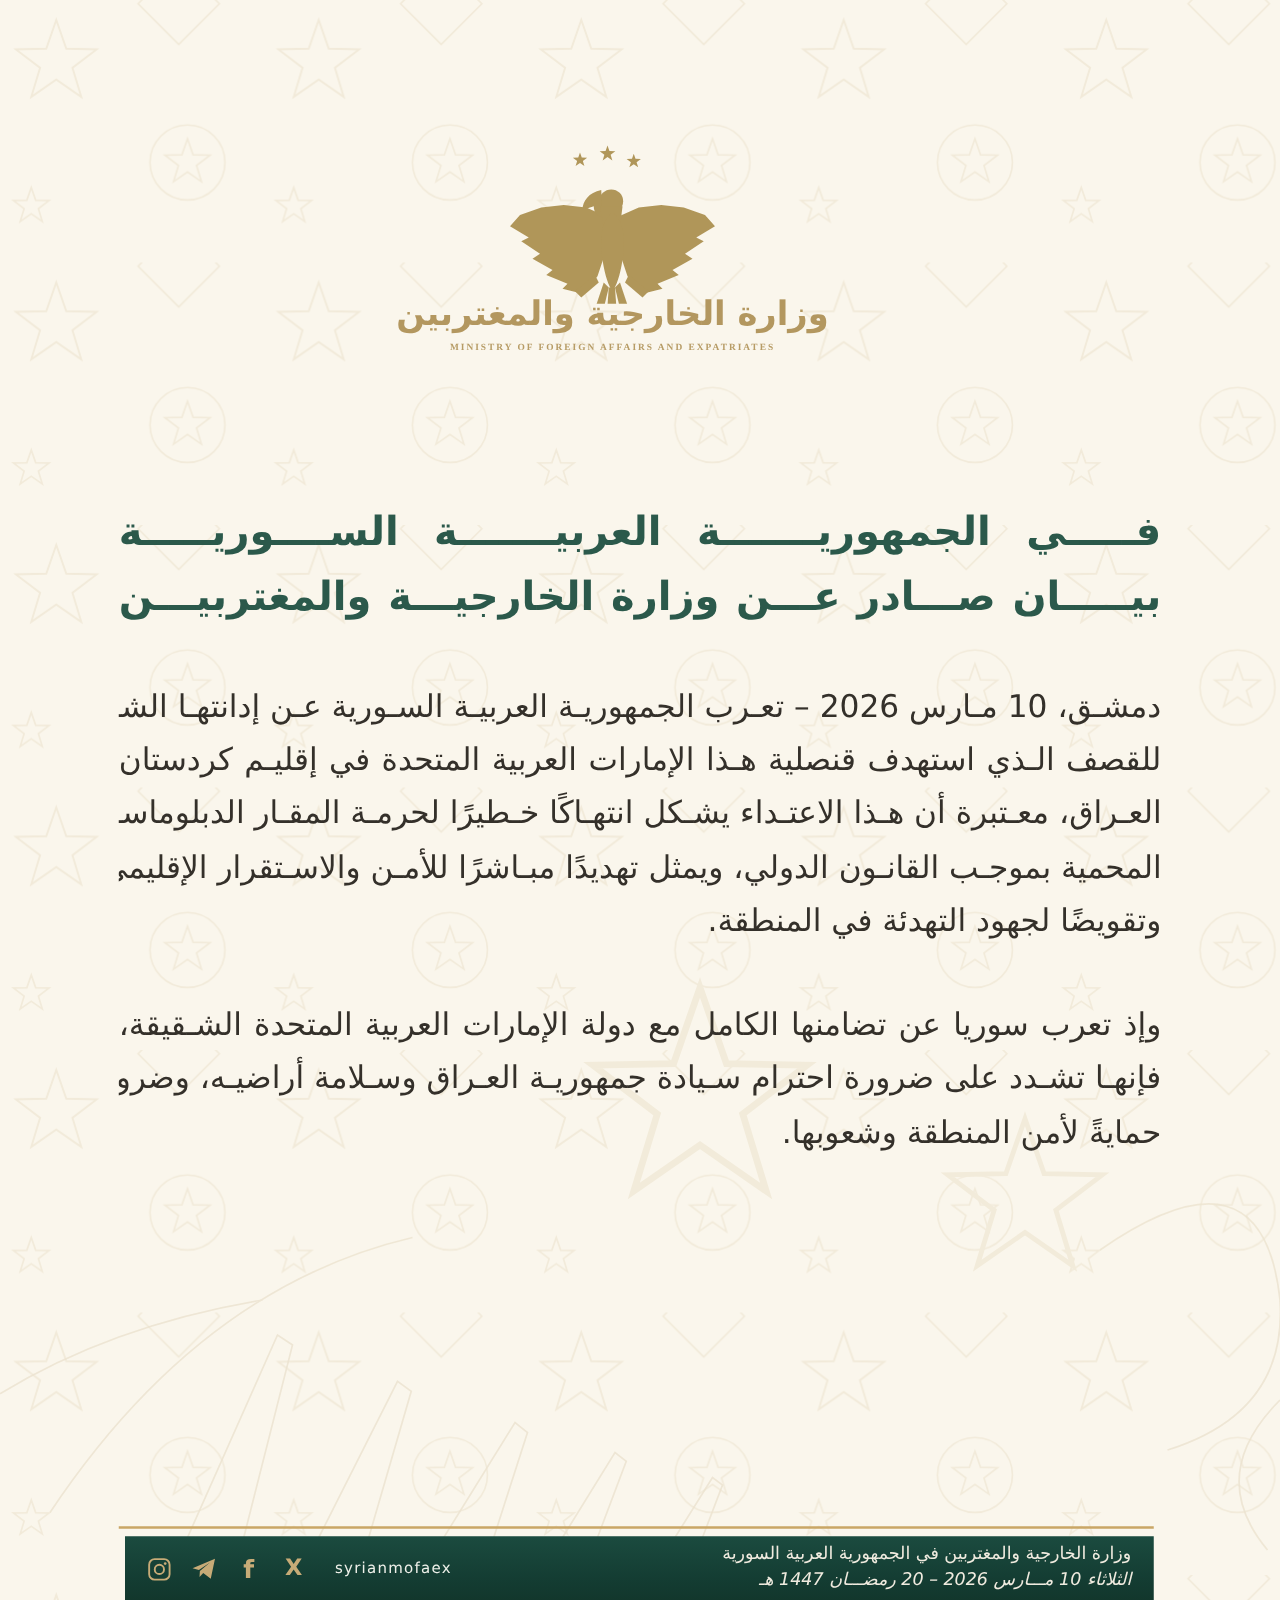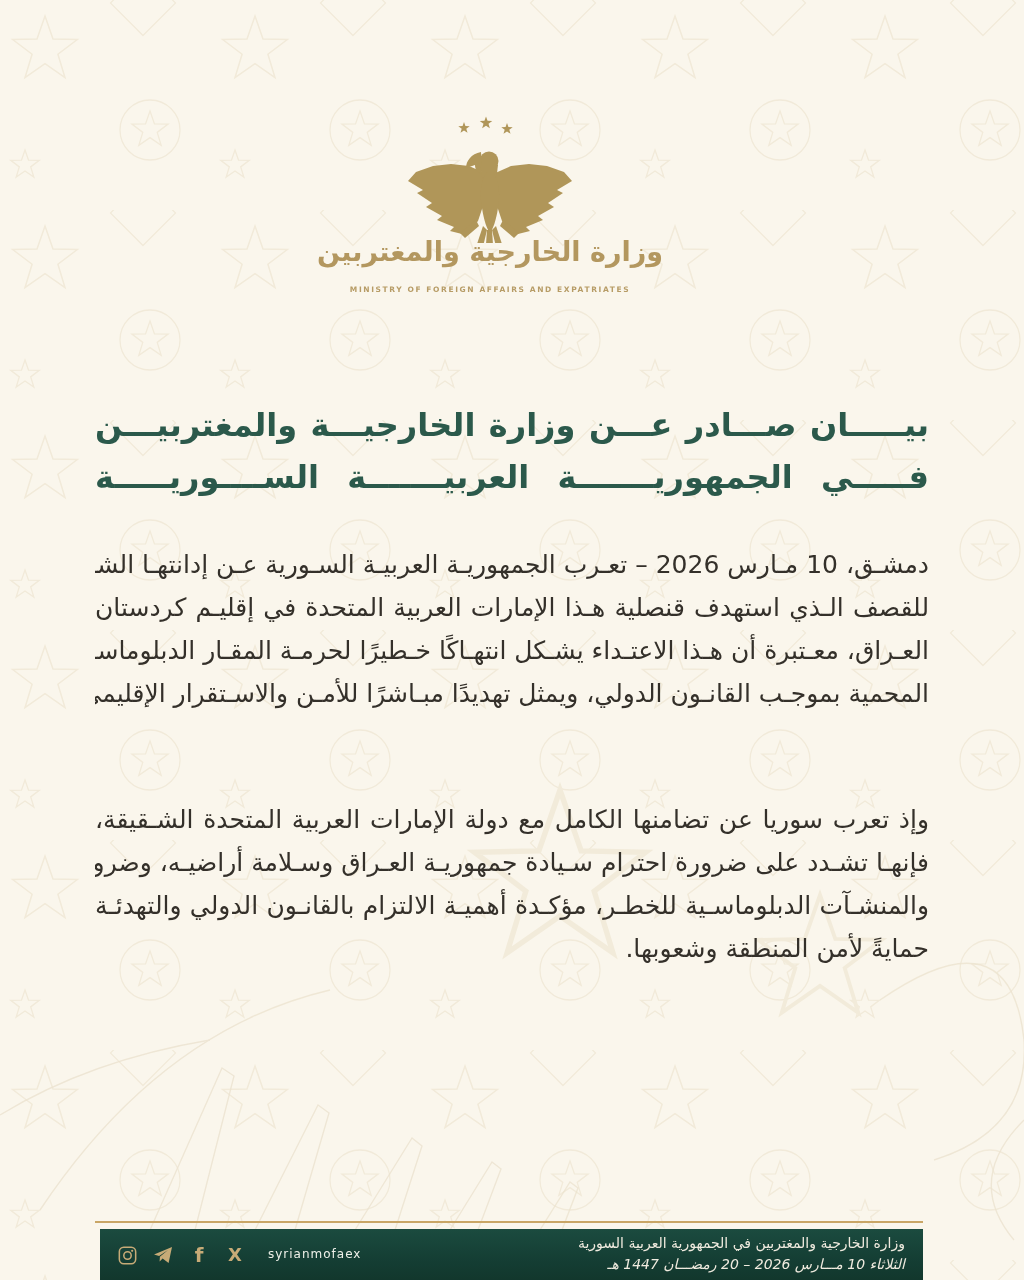"MINISTRY OF FOREIGN AFFAIRS AND" .caption-en { font-family: none -> Liberation Serif, serif; margin-top: 16px -> 4px }
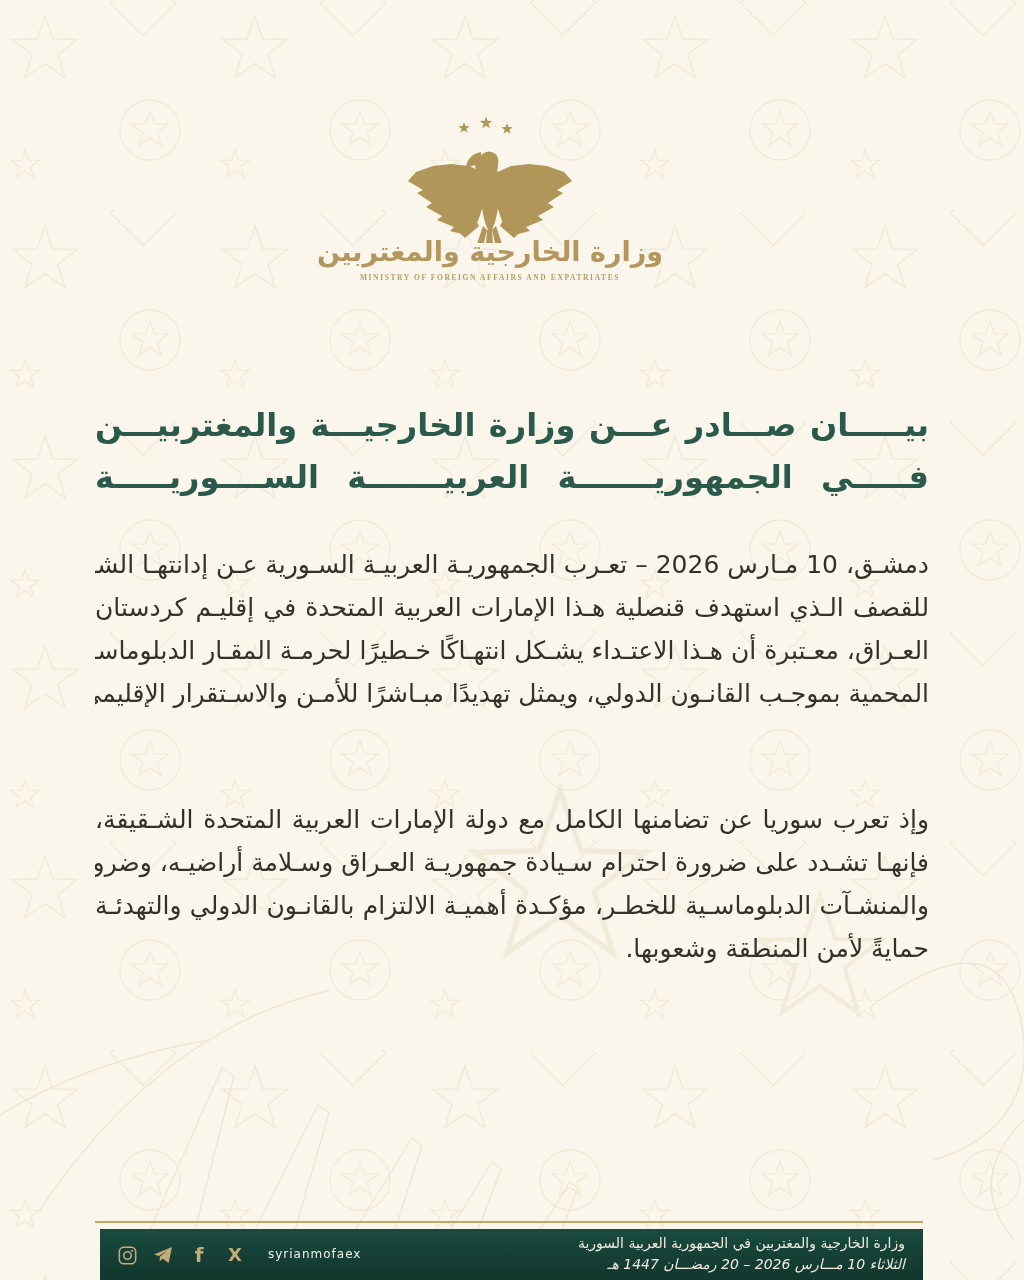"بيـــــان صـــادر عـــن وزارة" div.ar-line { order: before "فـــــي الجمهوريـــــــة العربيـــــــة" -> after "فـــــي الجمهوريـــــــة العربيـــــــة" }
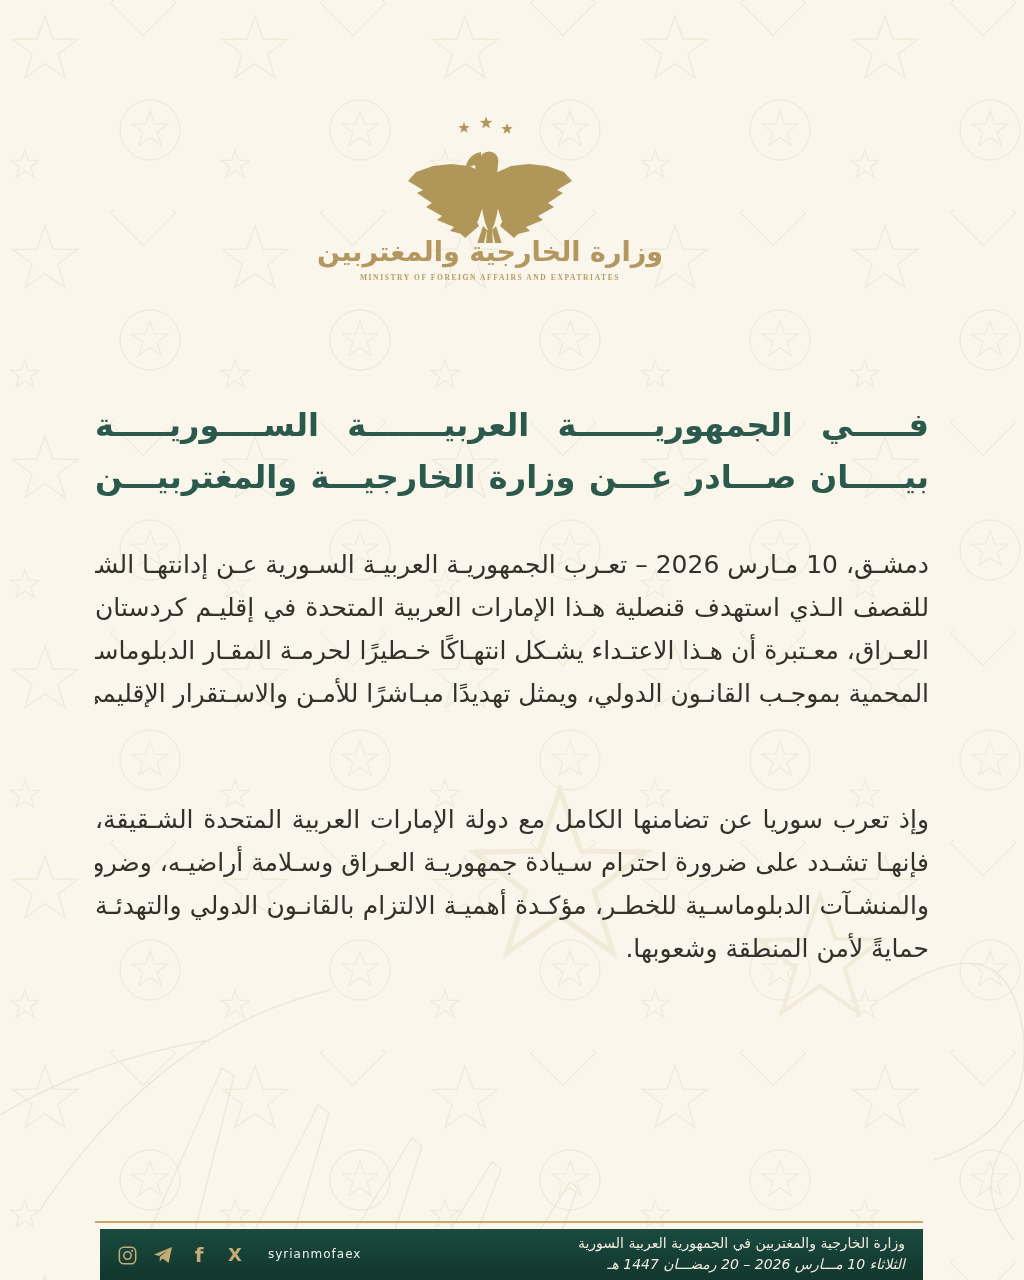"وتقويضًا لجهود التهدئة في المنطقة." div.ar-line { html: none -> <div>وتقويضًا لجهود التهدئة في المنطقة.</div> }
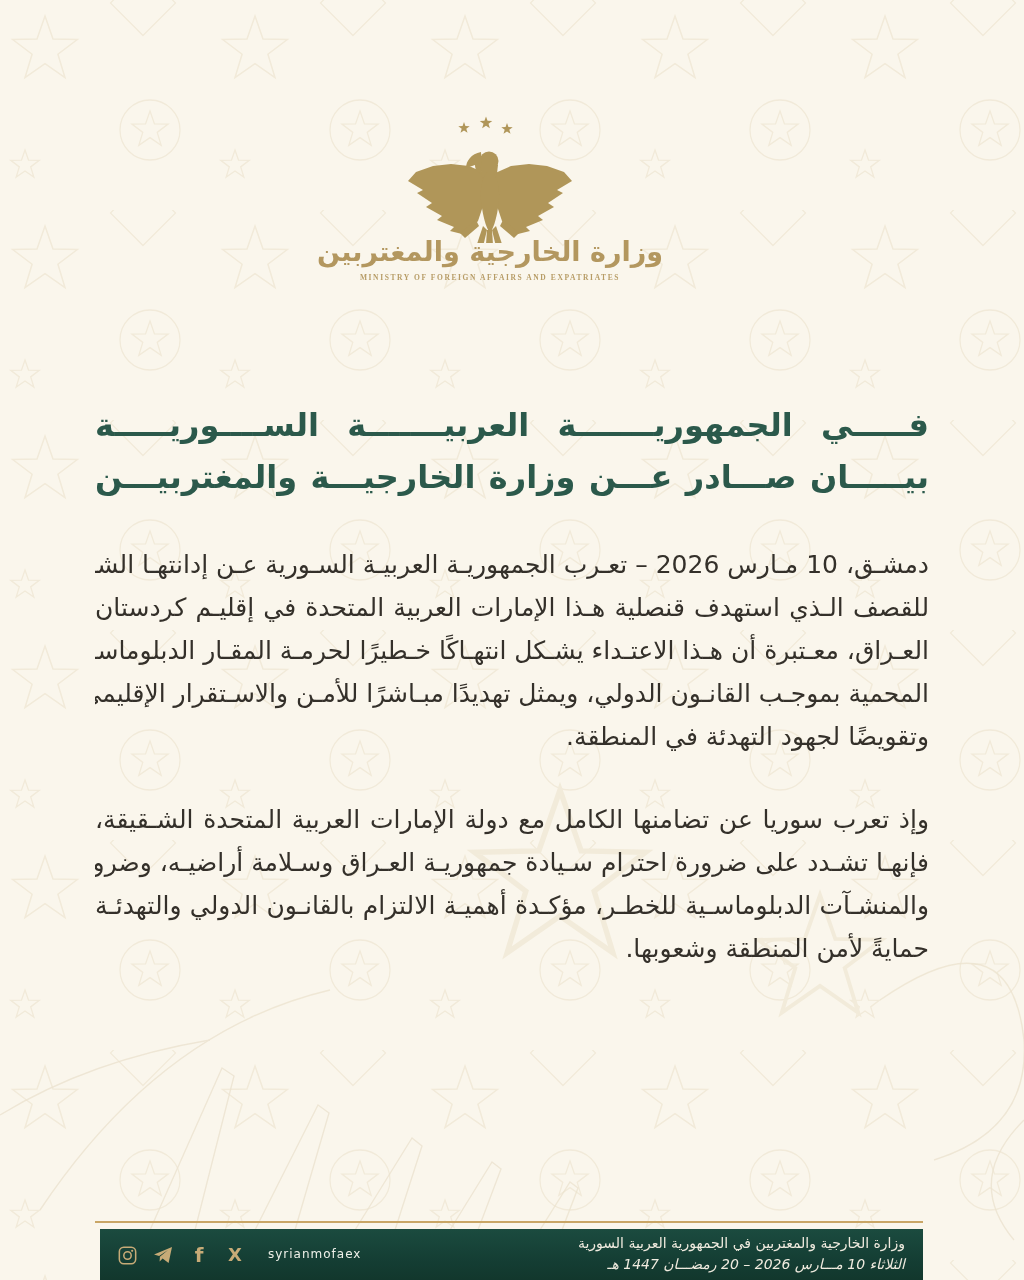"والمنشـآت الدبلوماسـية للخطـر، مؤكـدة" div.ar-line { html: <div>والمنشـآت الدبلوماسـية للخطـر، مؤكـدة أهميـة الالتزام بالقانـون الدولي والتهدئـة</div> -> none }
